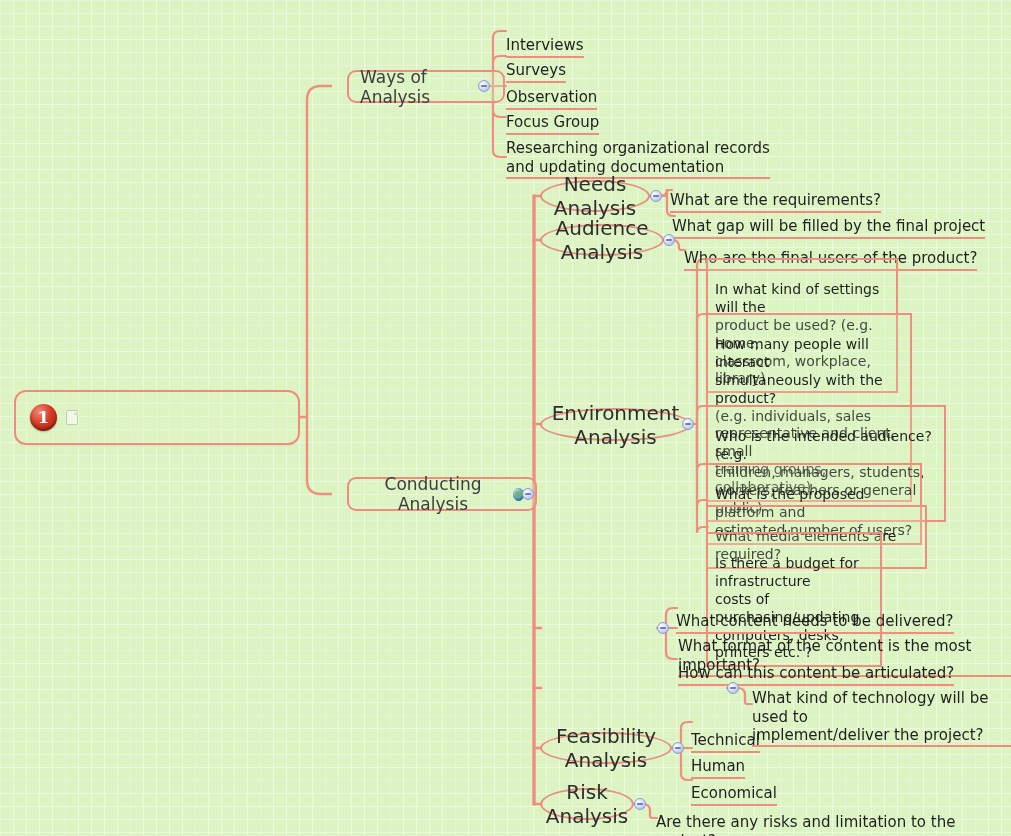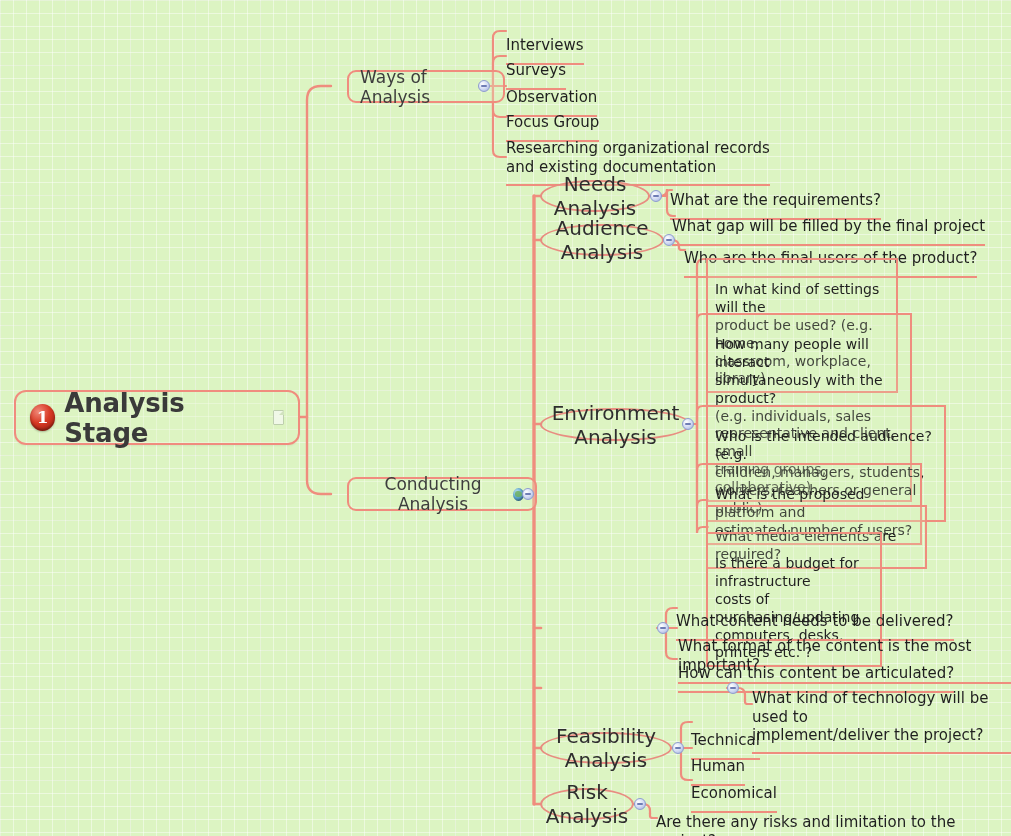"Interviews" .leaf { padding-bottom: 8px -> 1px }
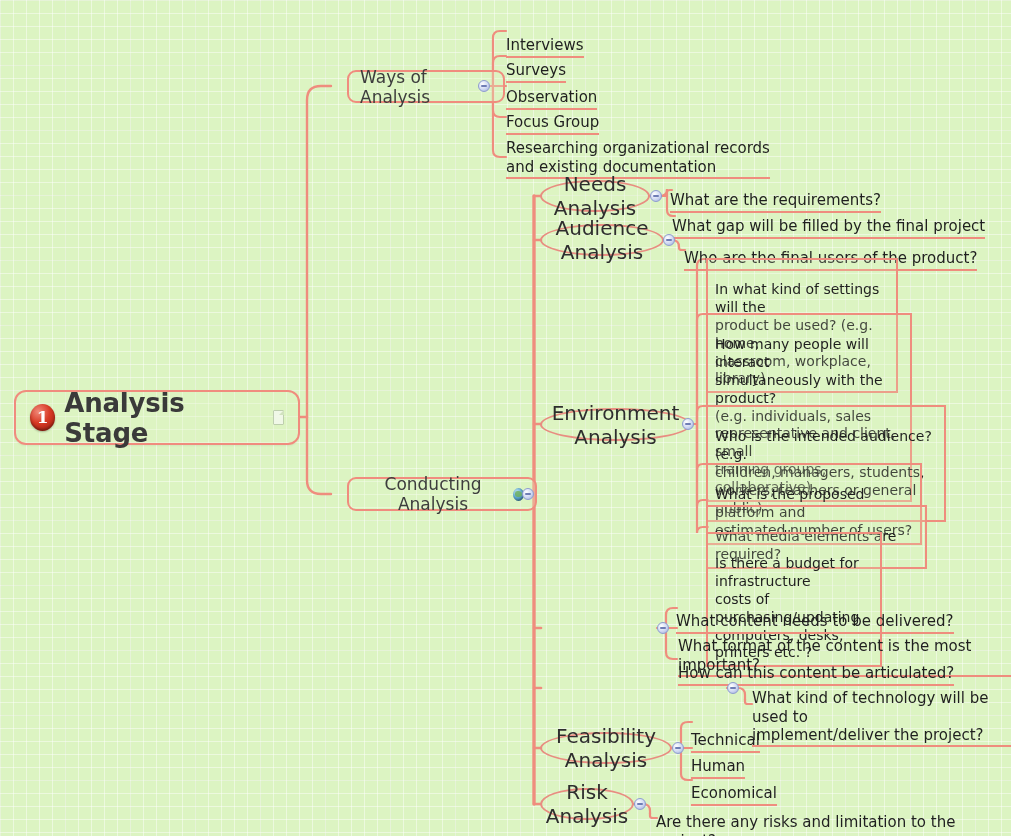"Researching organizational records" span { text: existing -> updating }
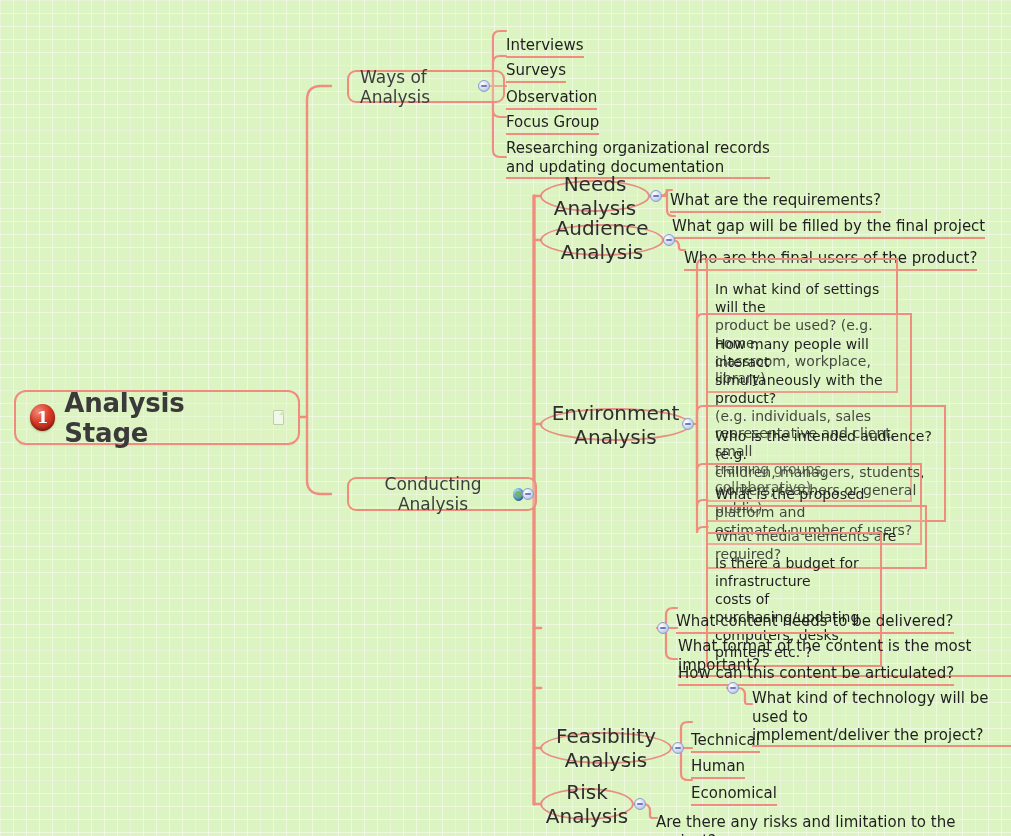"Analysis Stage" div.root-label { html: <div>Analysis Stage</div> -> none }
